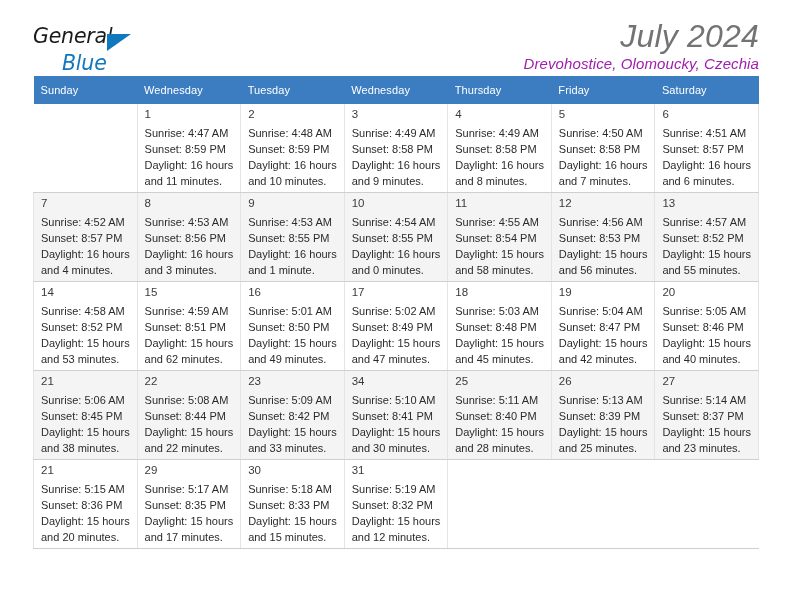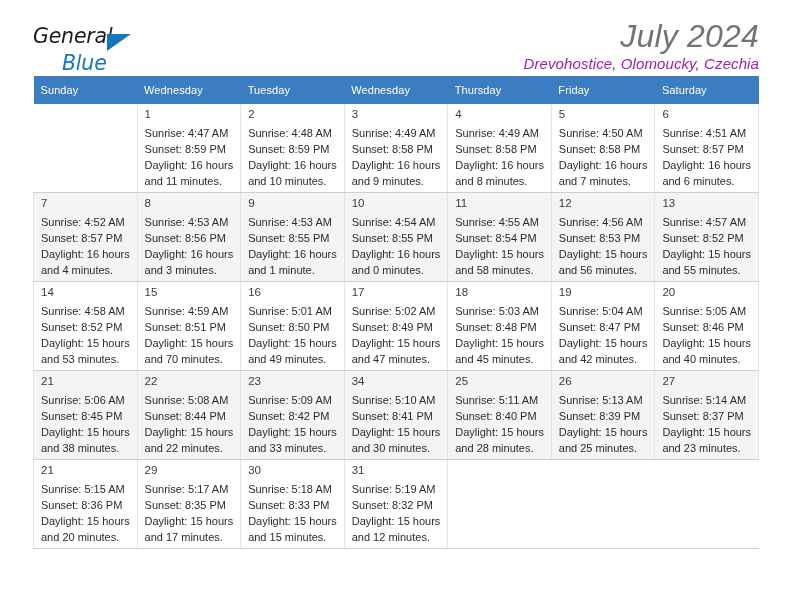"and 70 minutes." div { text: 70 -> 62 }
